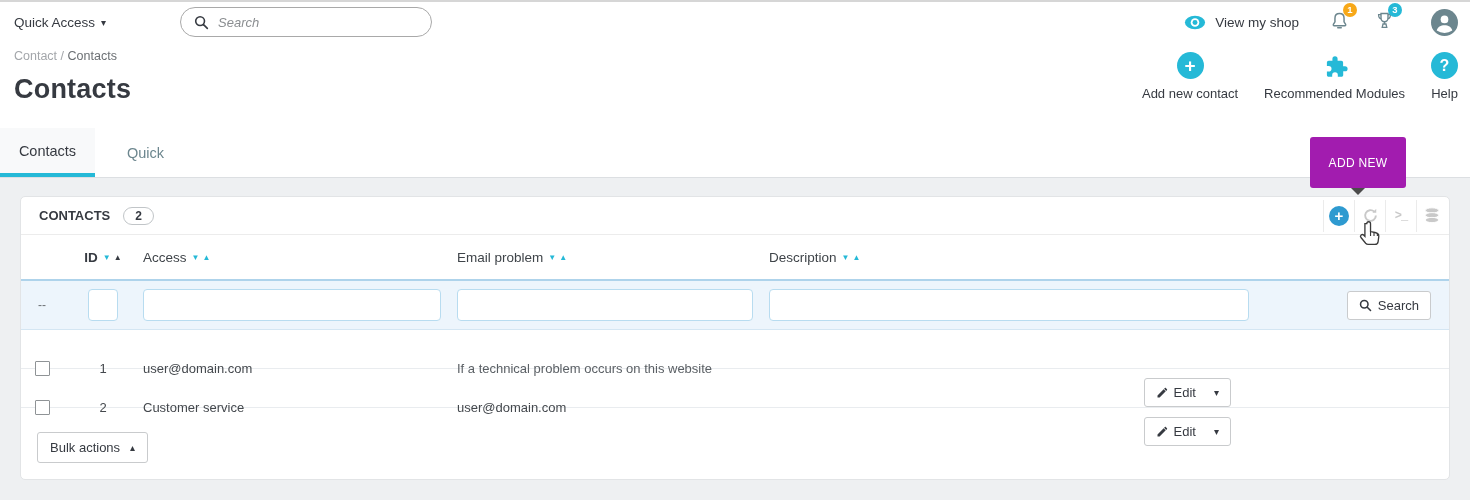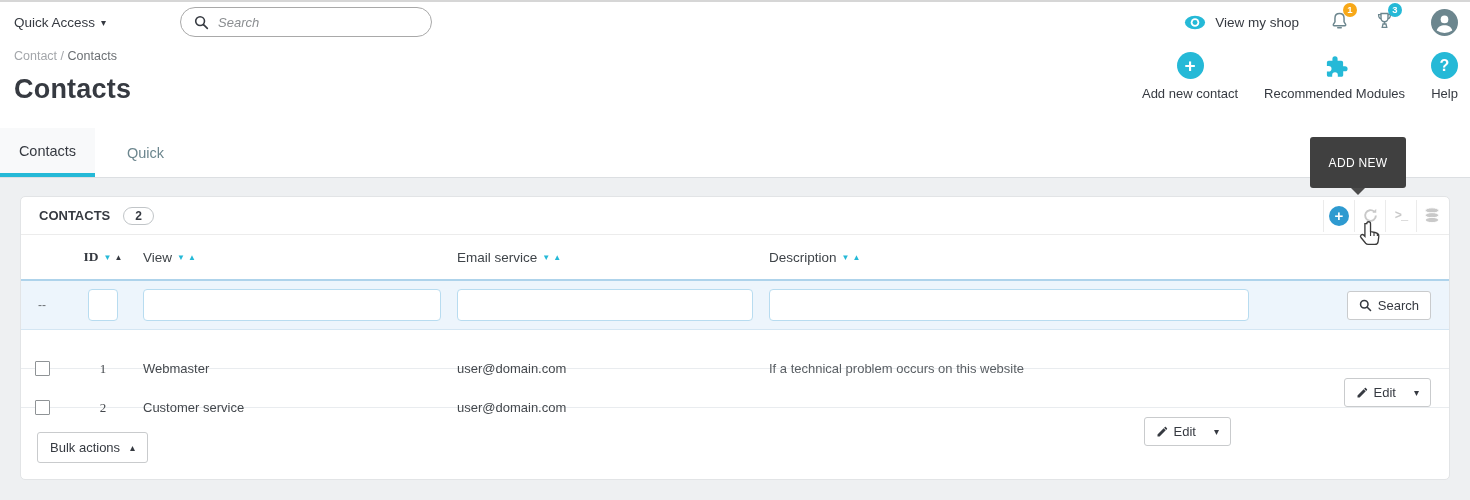"ADD NEW" .tooltip { background: #404040 -> #a21caf }
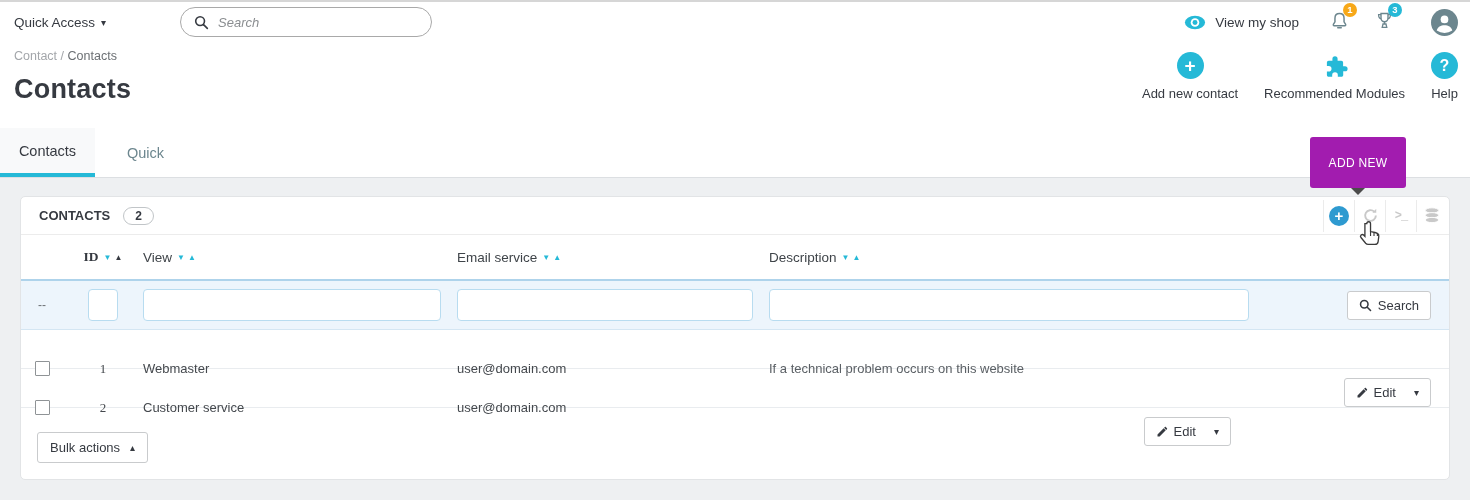"ID" .cell-center { font-family: Liberation Serif, serif -> none }
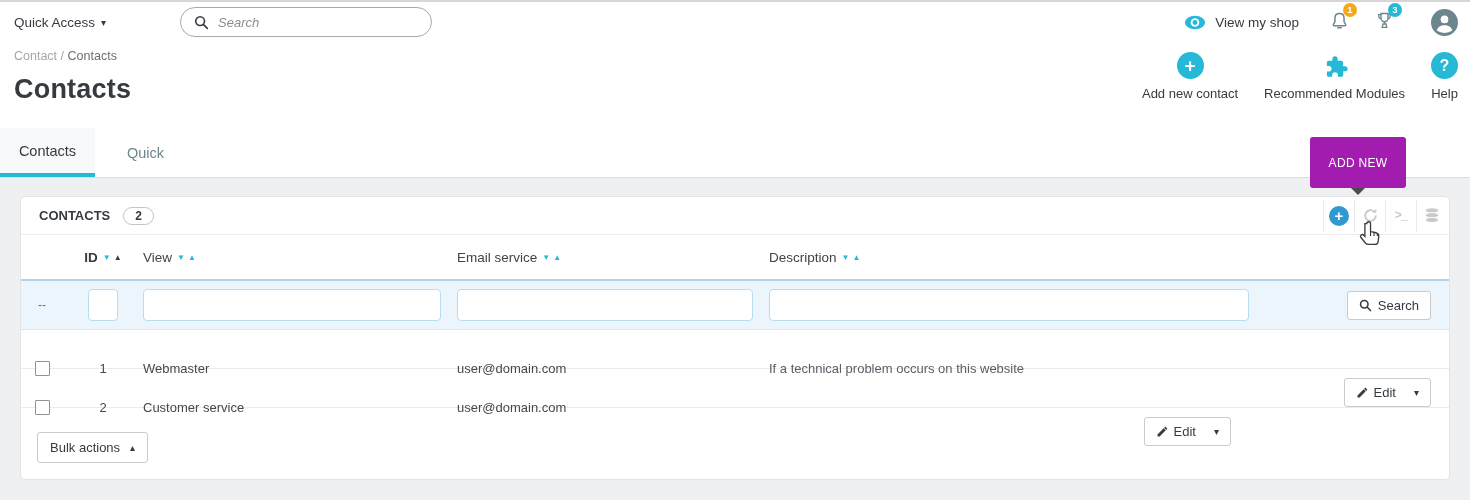"View" span { text: View -> Access }
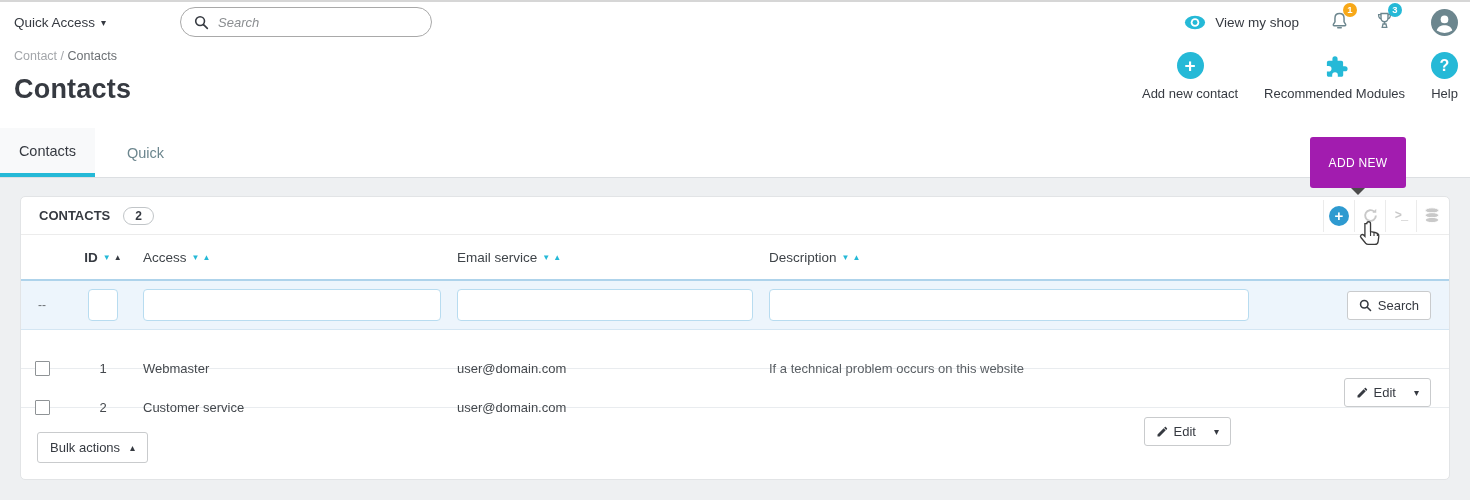"Email service" span { text: service -> problem }
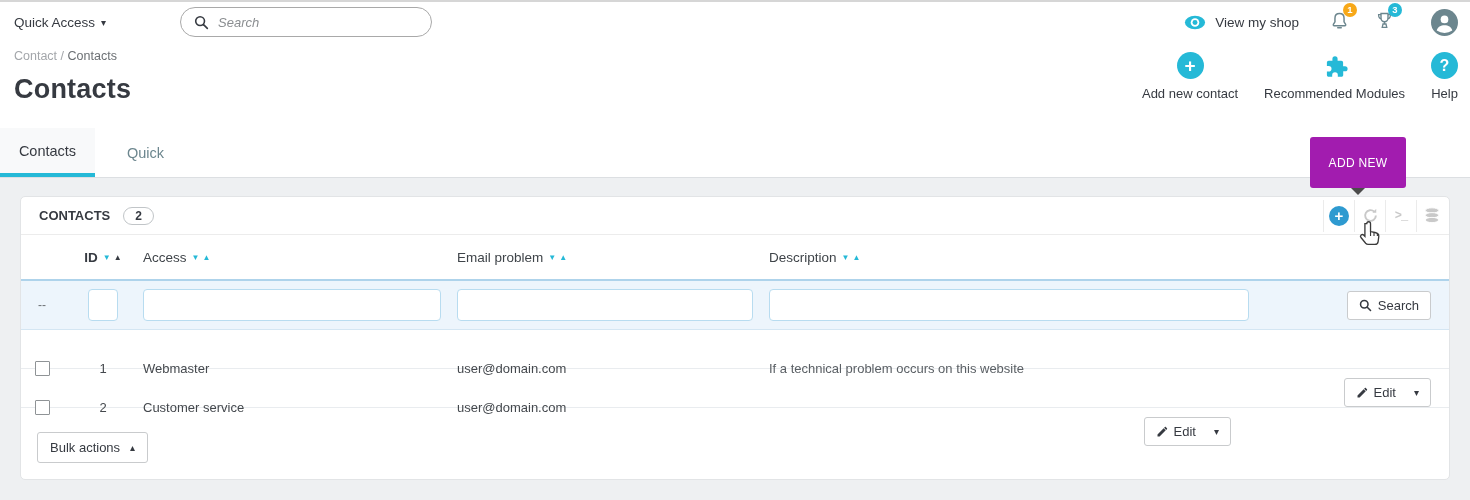"Webmaster" div.cell { html: <div>Webmaster</div> -> none }
